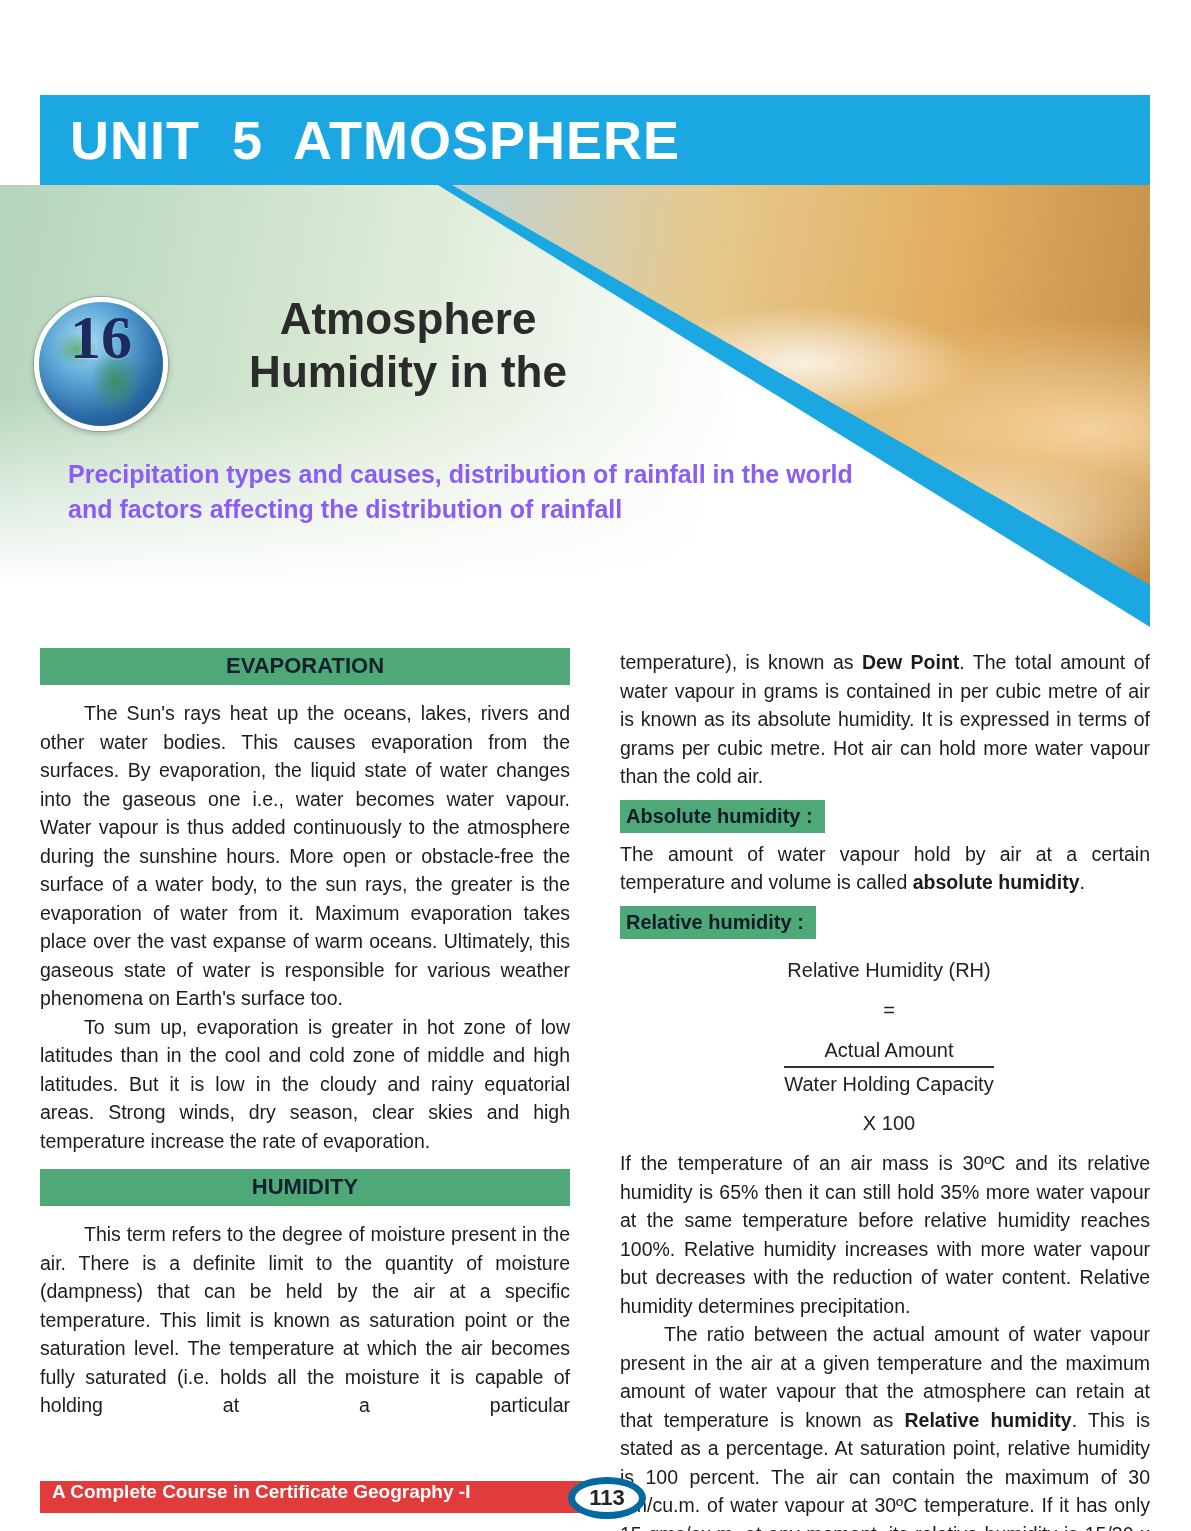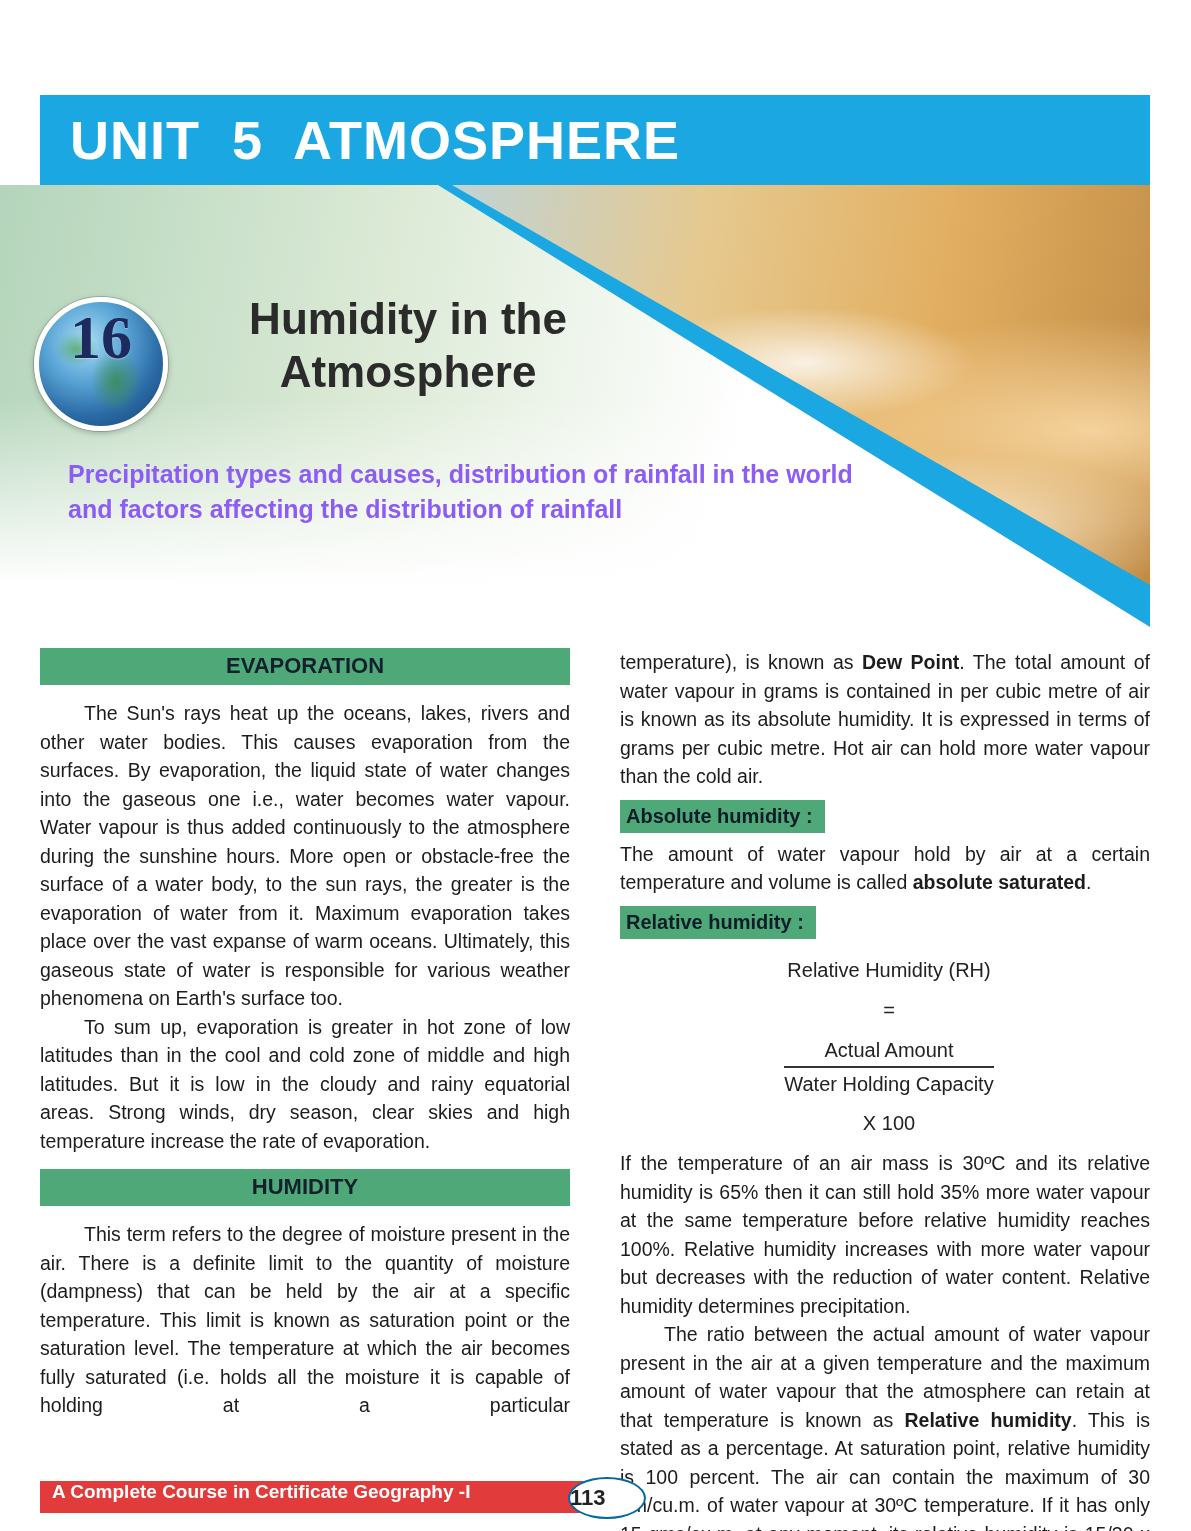"Humidity in the" div { order: before "Atmosphere" -> after "Atmosphere" }
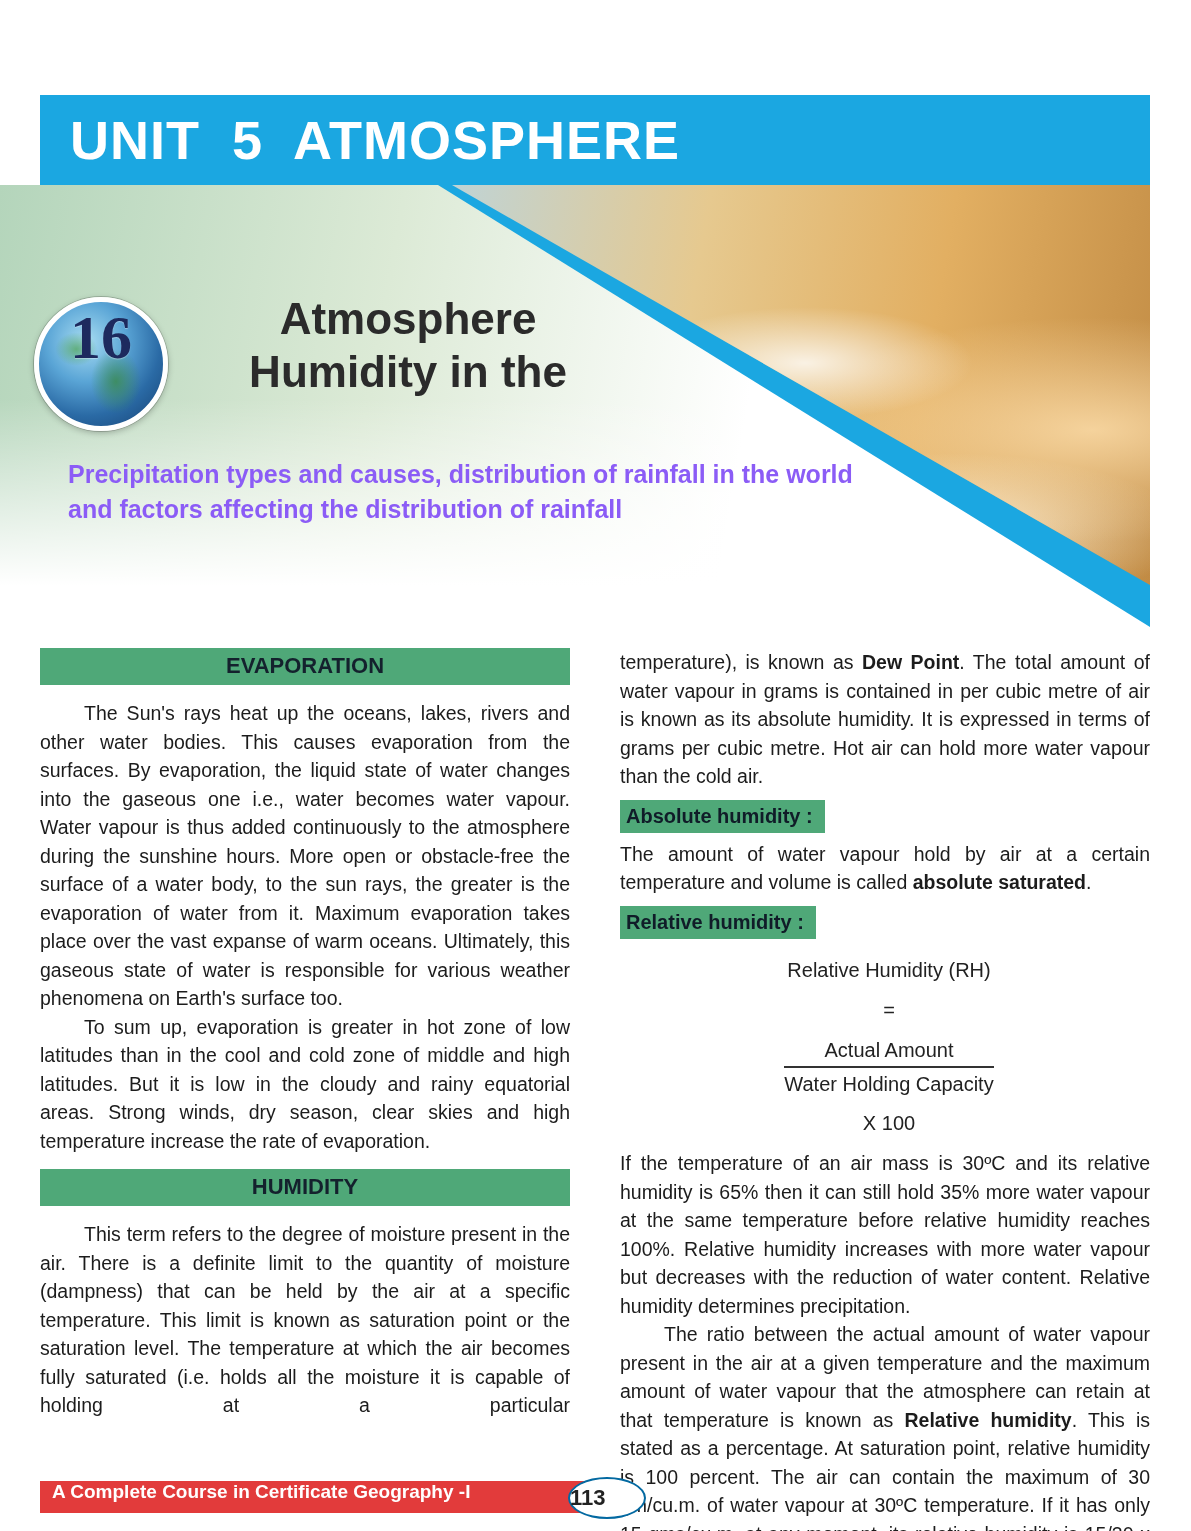"absolute saturated" b { text: saturated -> humidity }
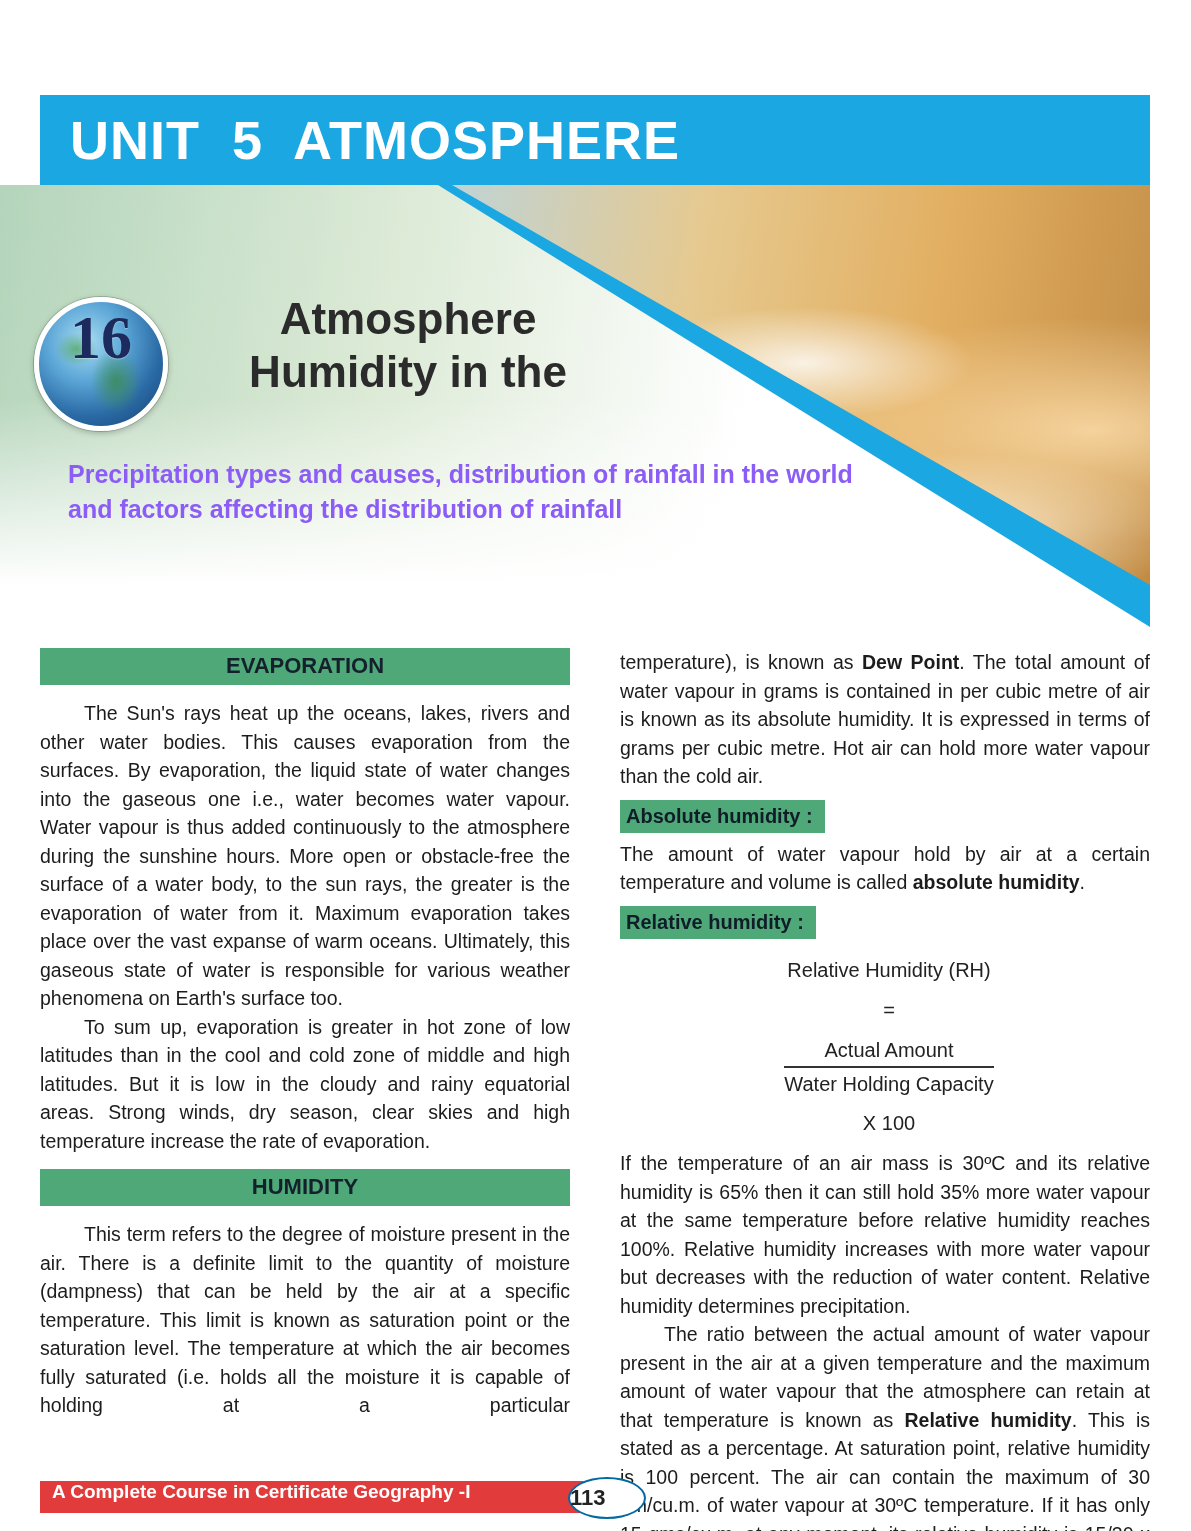"113" .page-badge { border: 2px solid #0369a1 -> 7px solid #0369a1; justify-content: none -> center }
